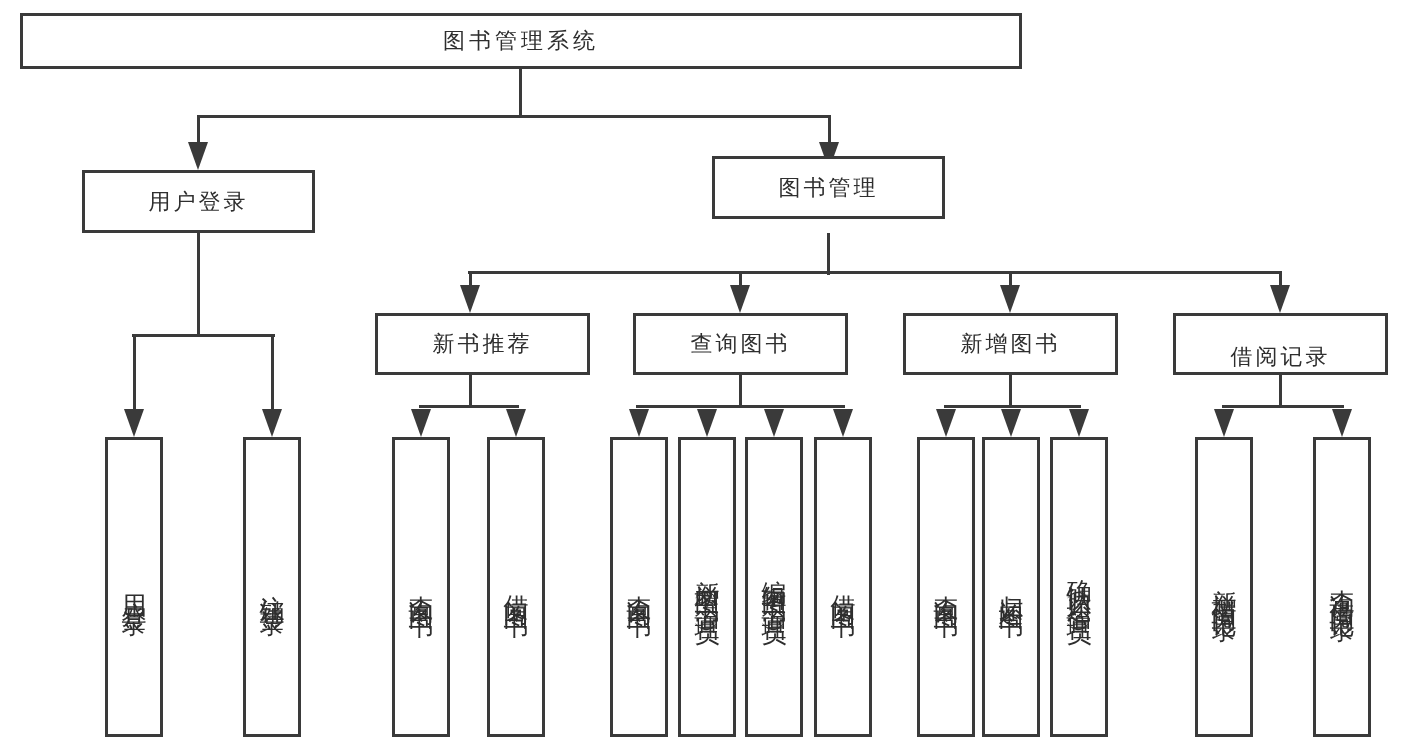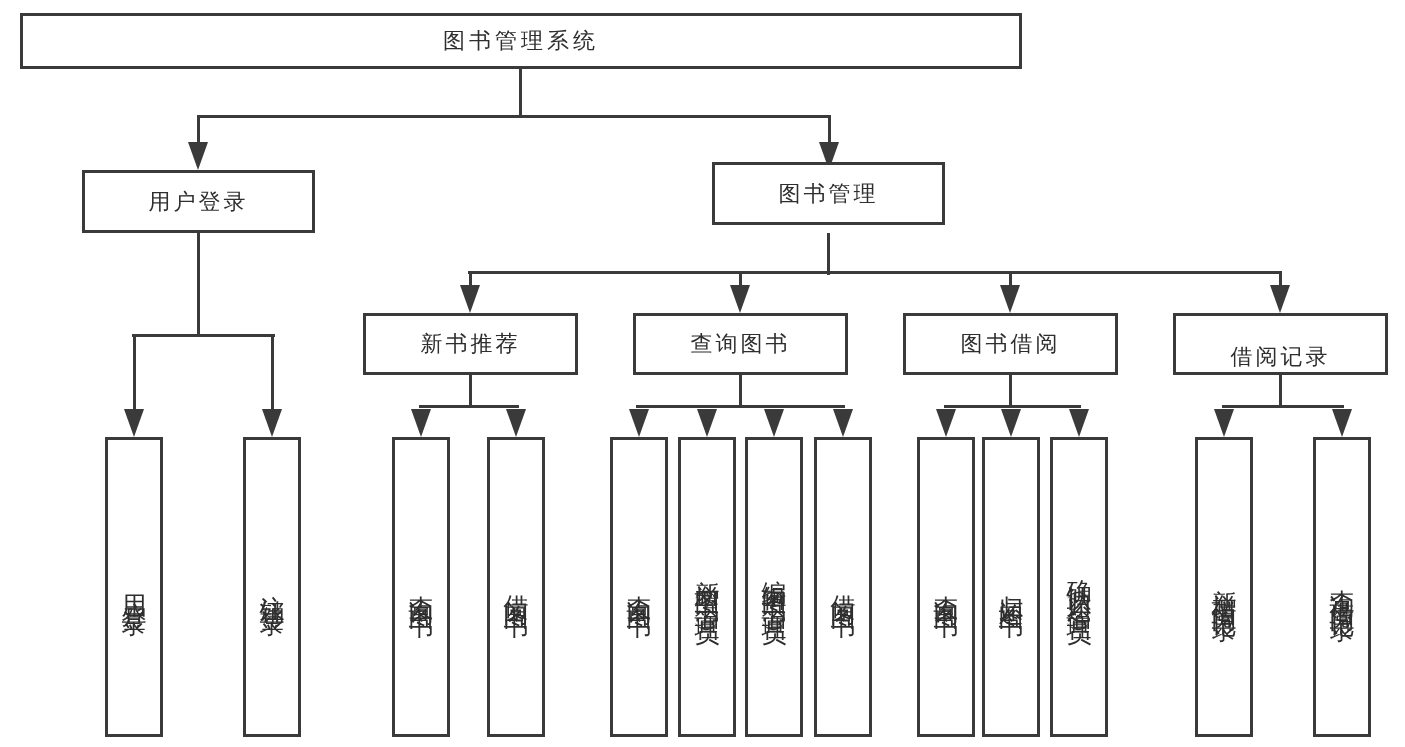"图书管理" div.box { top: 162px -> 156px }
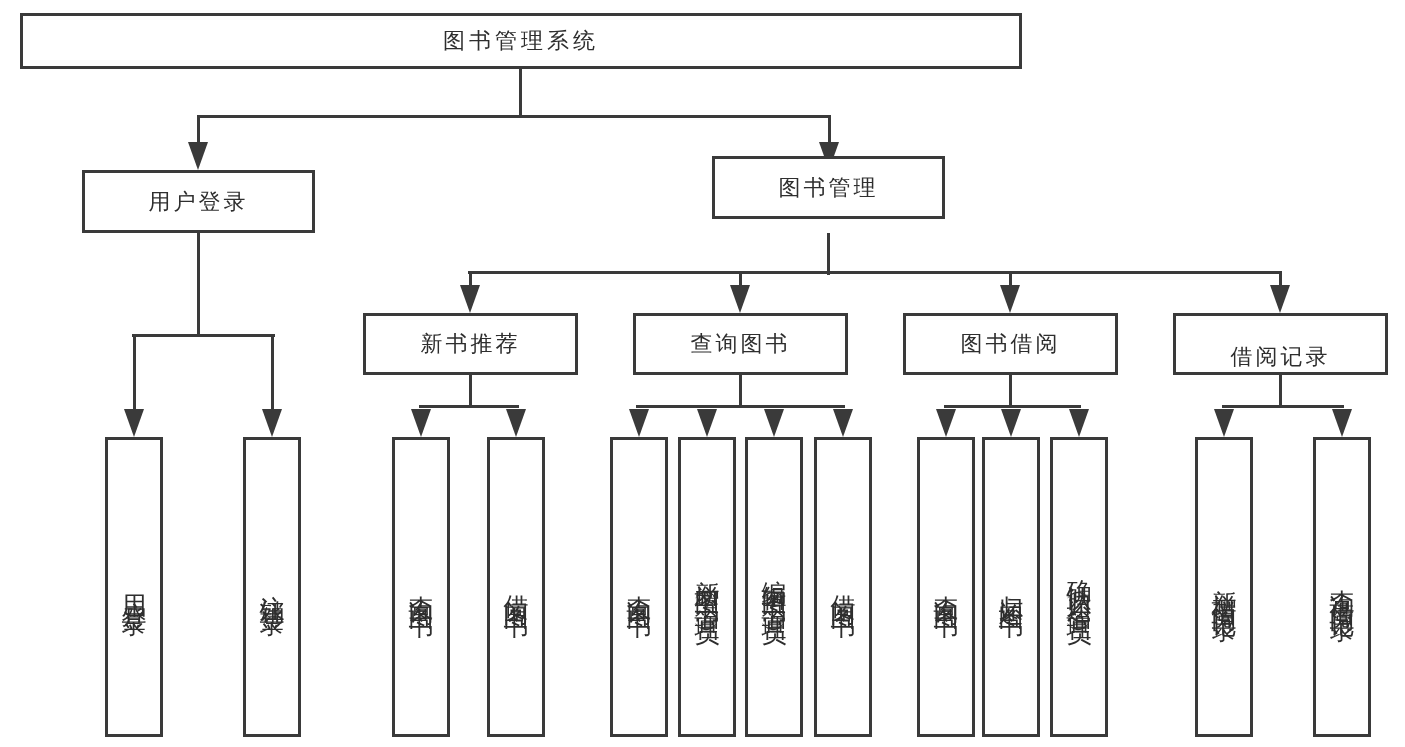"新书推荐" div.box { left: 363px -> 375px }
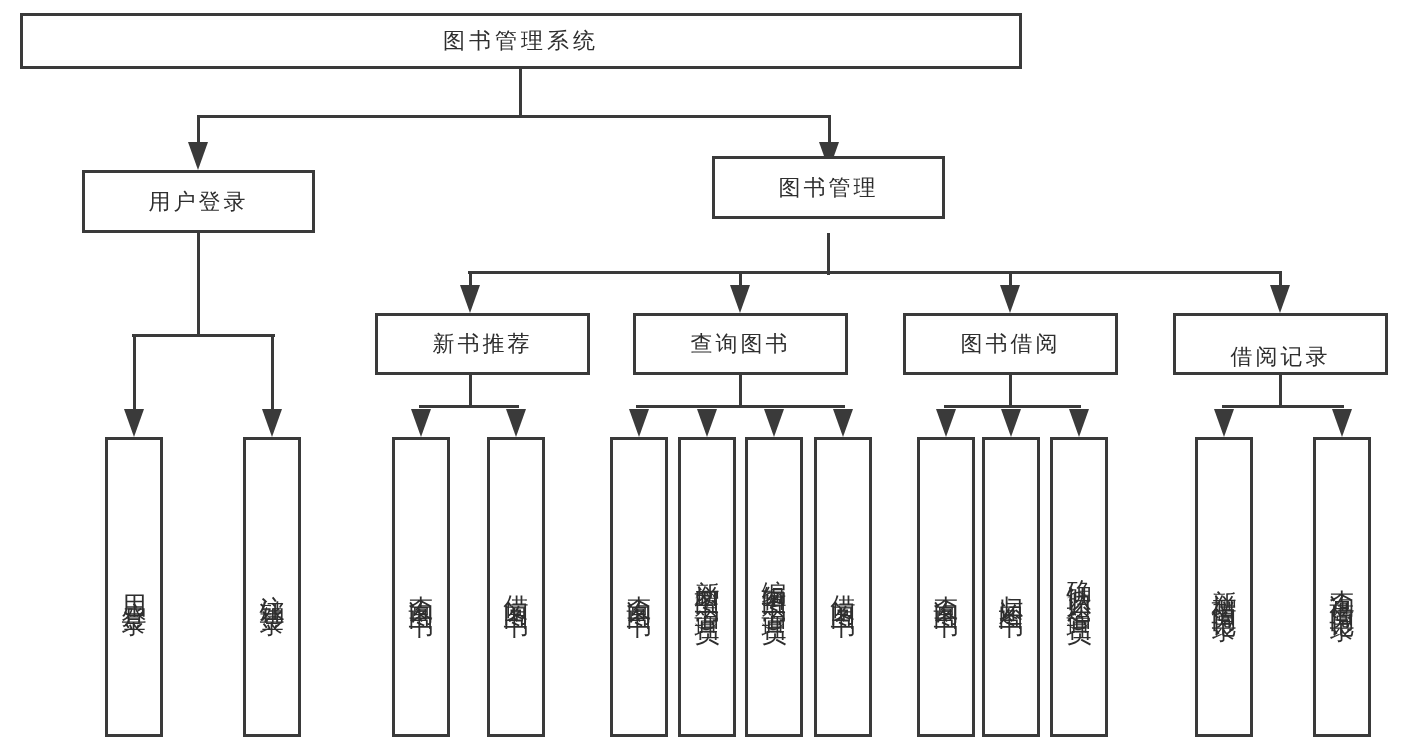"图书借阅" span { text: 图书借阅 -> 新增图书 }
